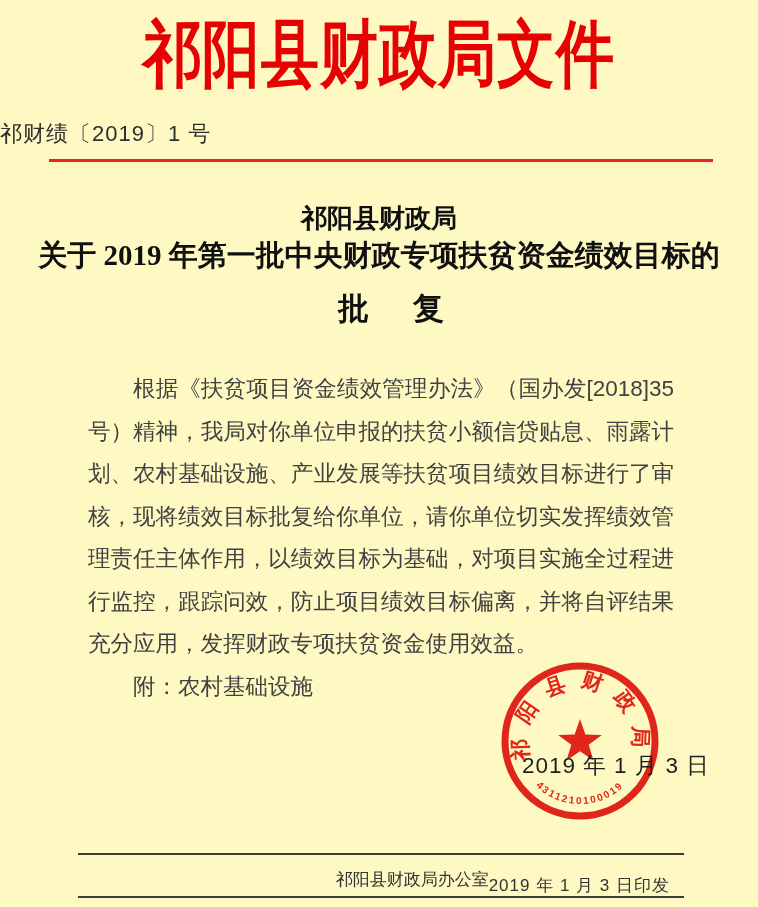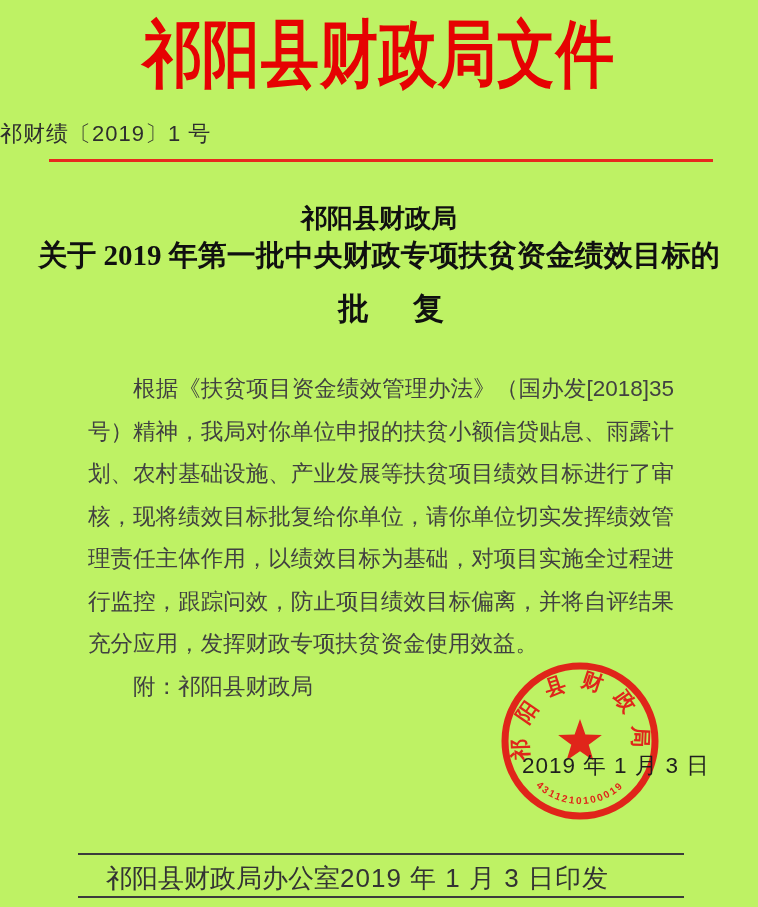"祁阳县财政局文件" .page { background: #bef264 -> #fef9c3 }
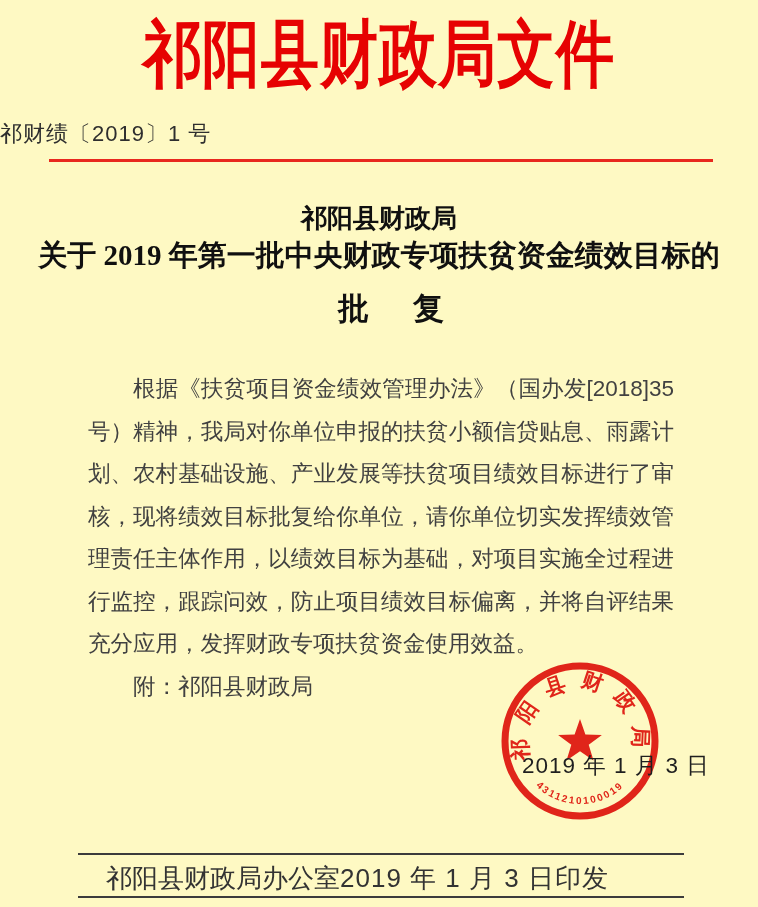"附：祁阳县财政局" div.attachment { text: 祁阳县财政局 -> 农村基础设施 }
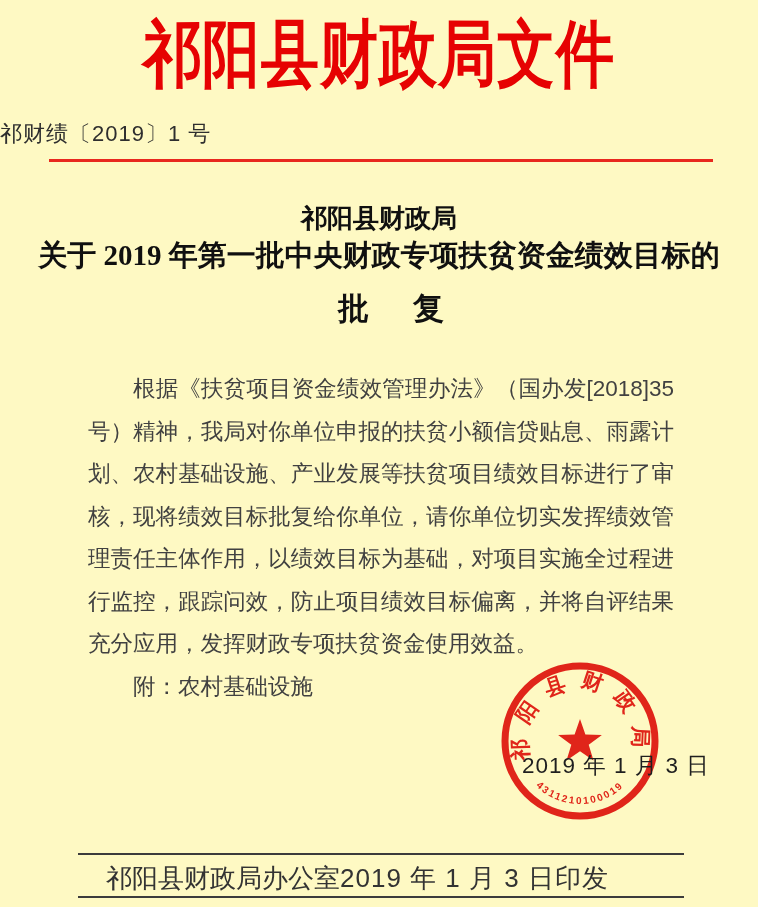"祁阳县财政局办公室" .footer-row { font-size: 26px -> 17px; justify-content: flex-start -> flex-end }
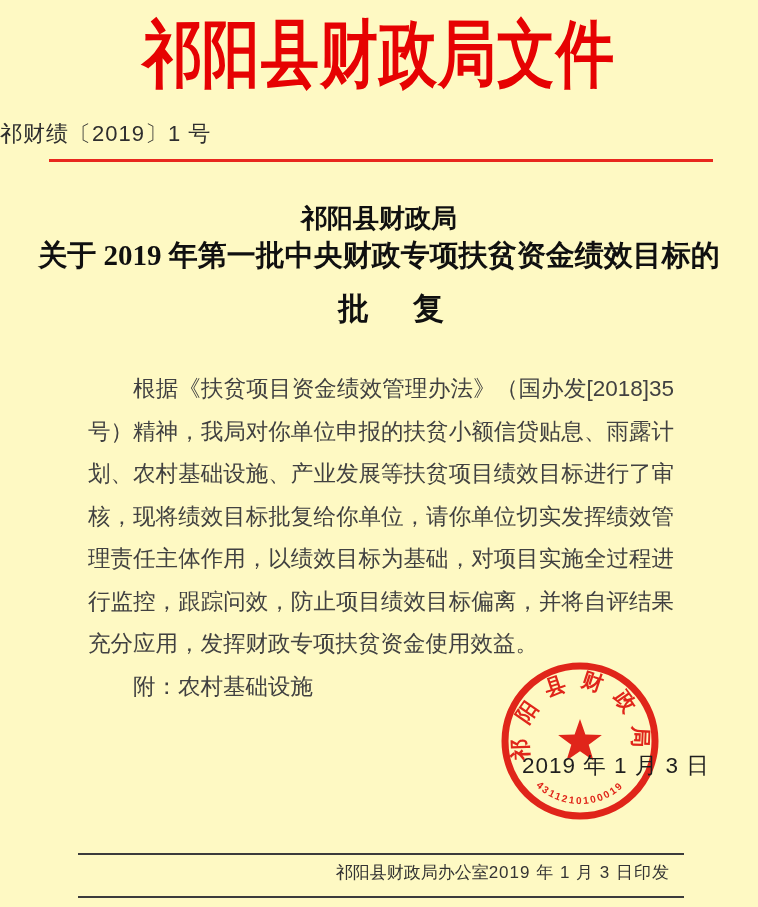"2019 年 1 月 3 日印发" .footer-print-date { margin-top: none -> 13px }
